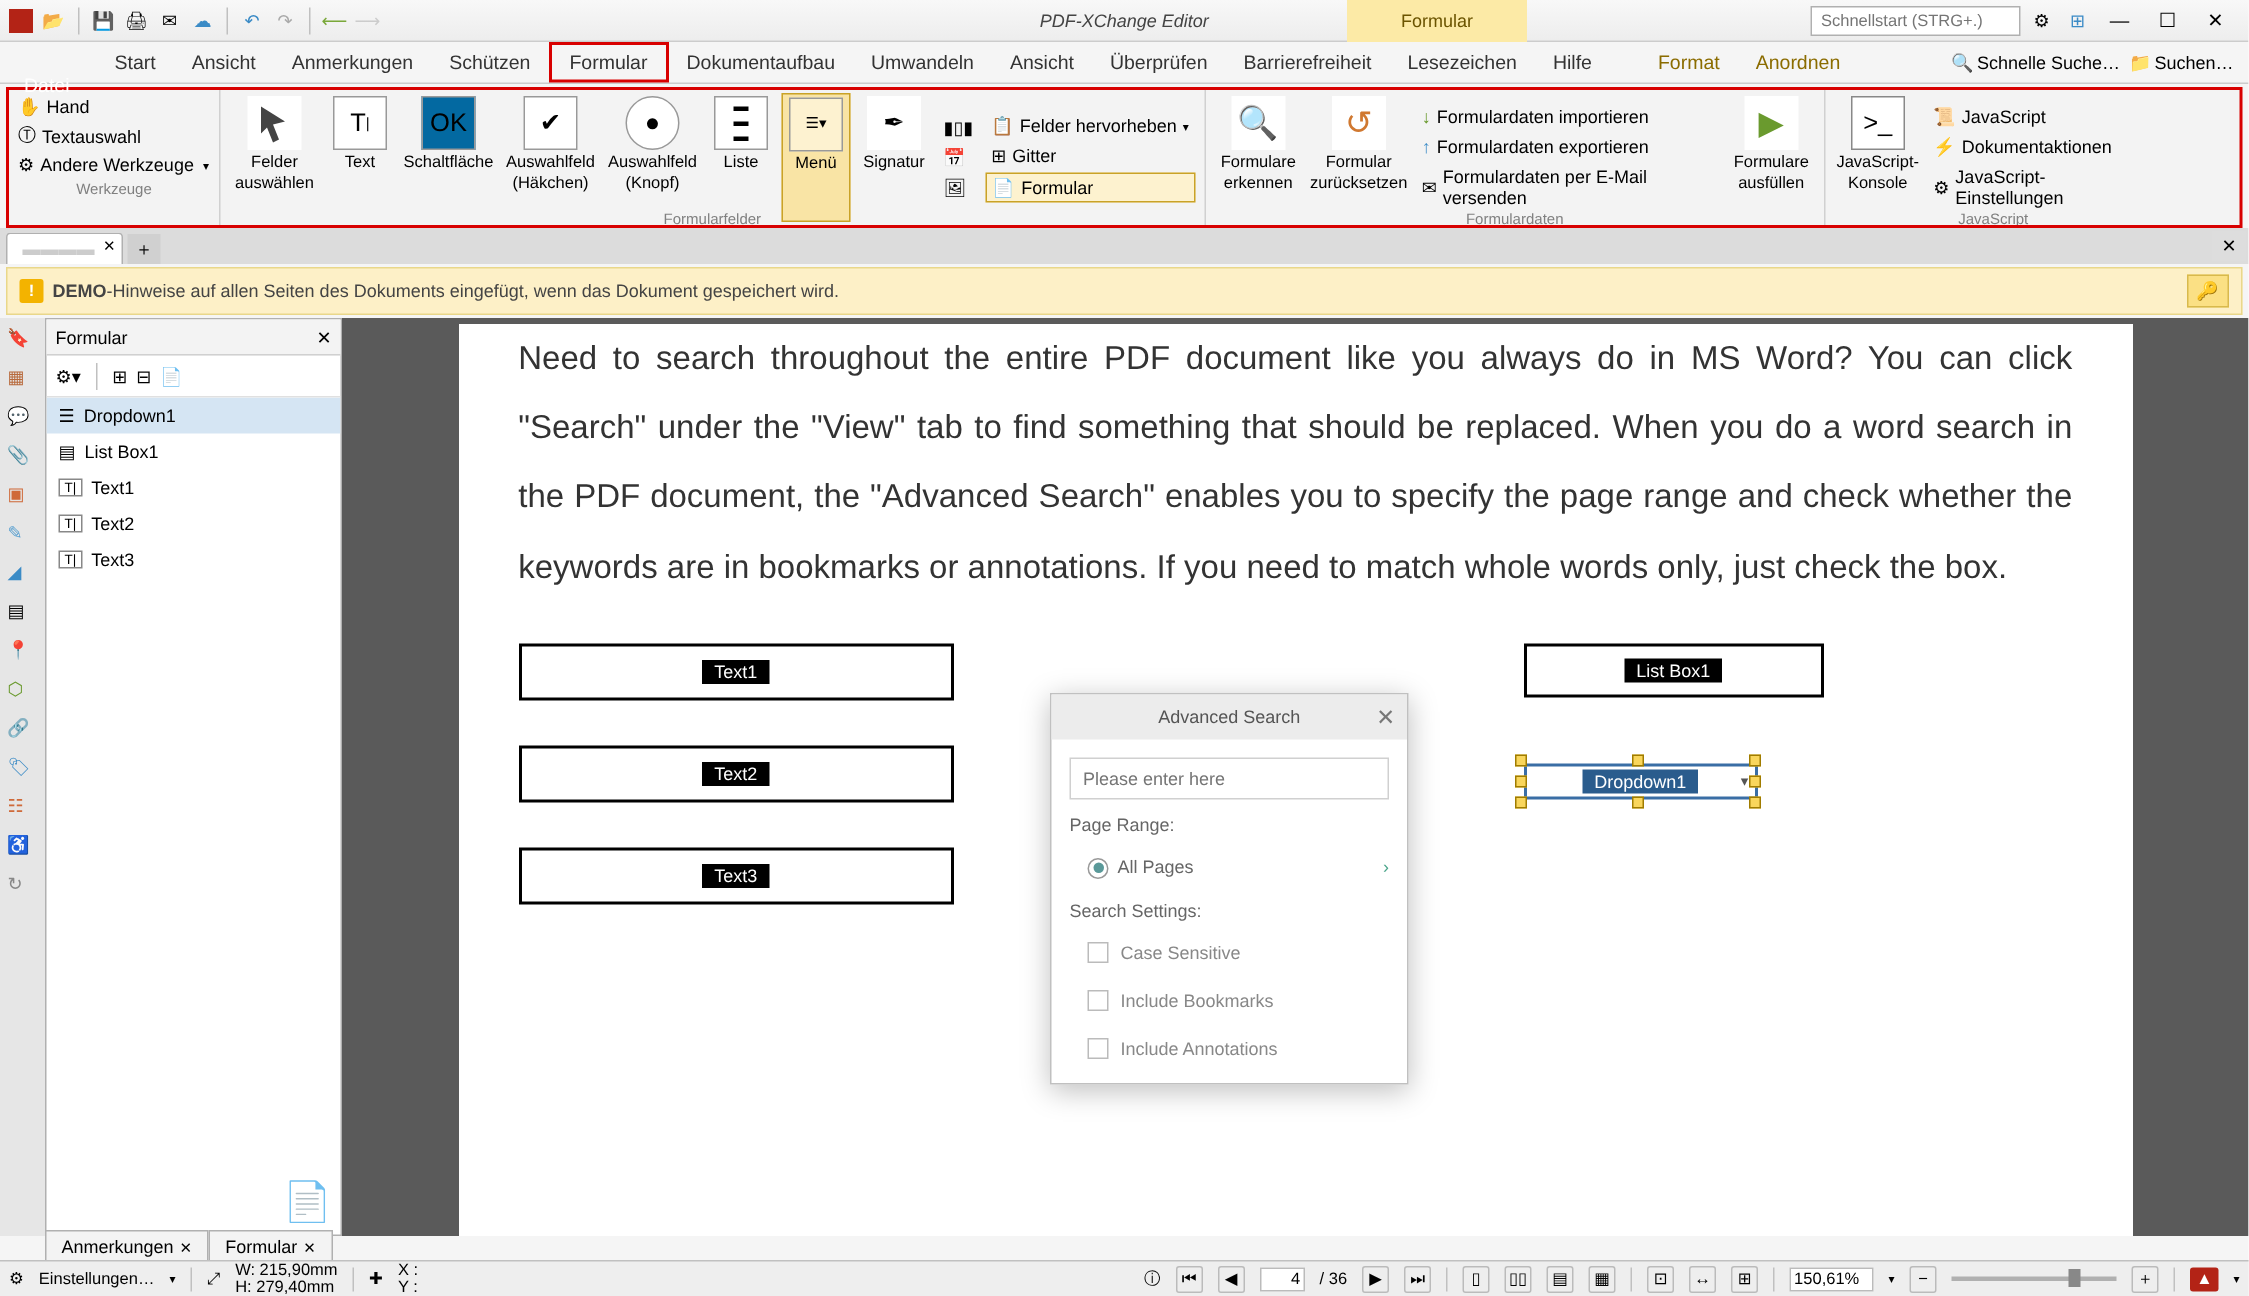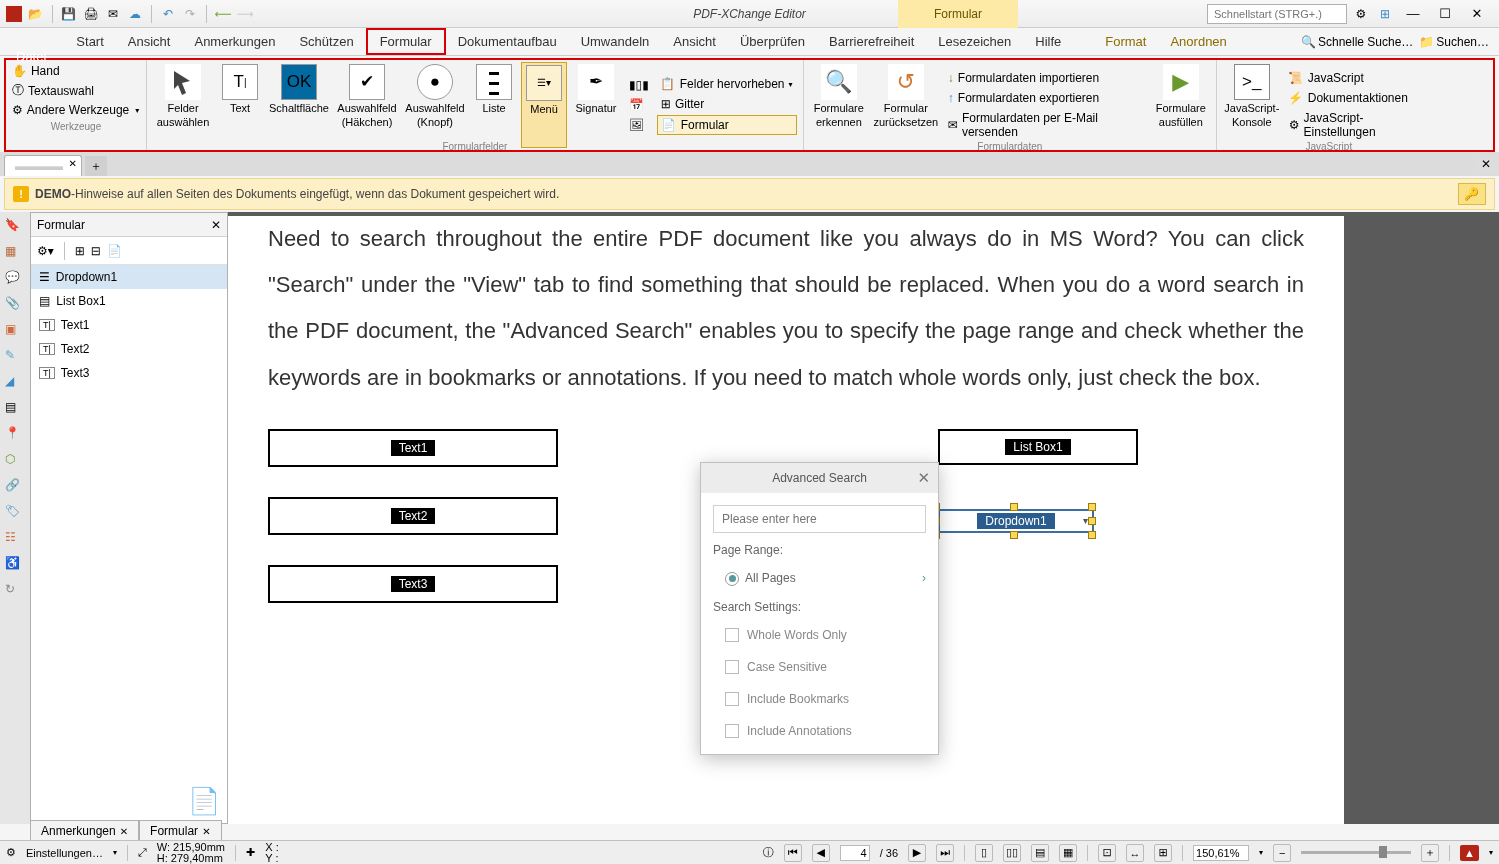"Need to search throughout the" .doc-area { justify-content: flex-start -> center }
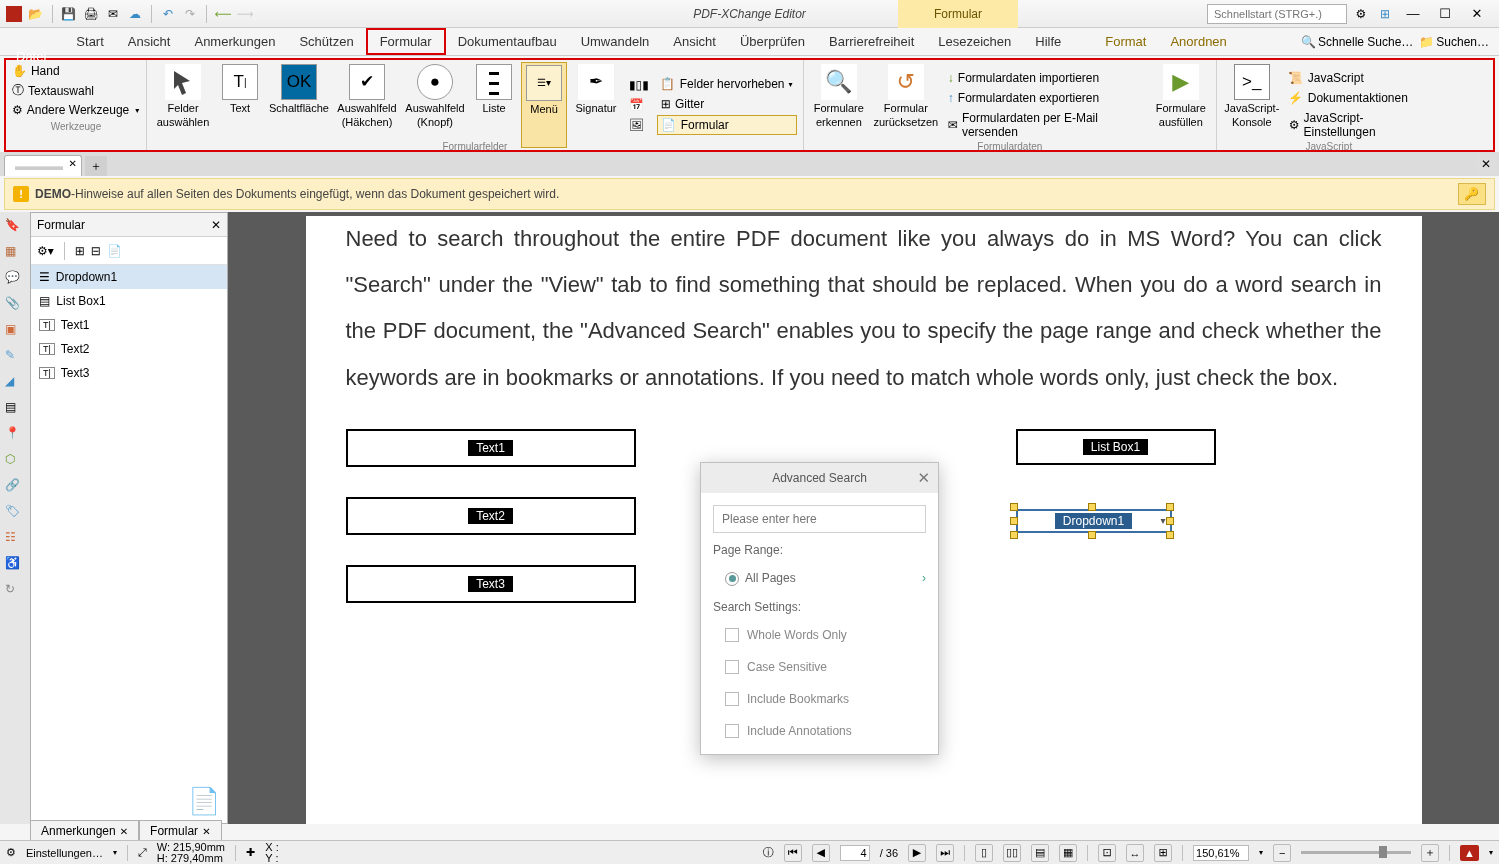"Whole Words Only" div.chk { html: <div> <span></span> <span>Whole Words Only</span> </div> -> none }
